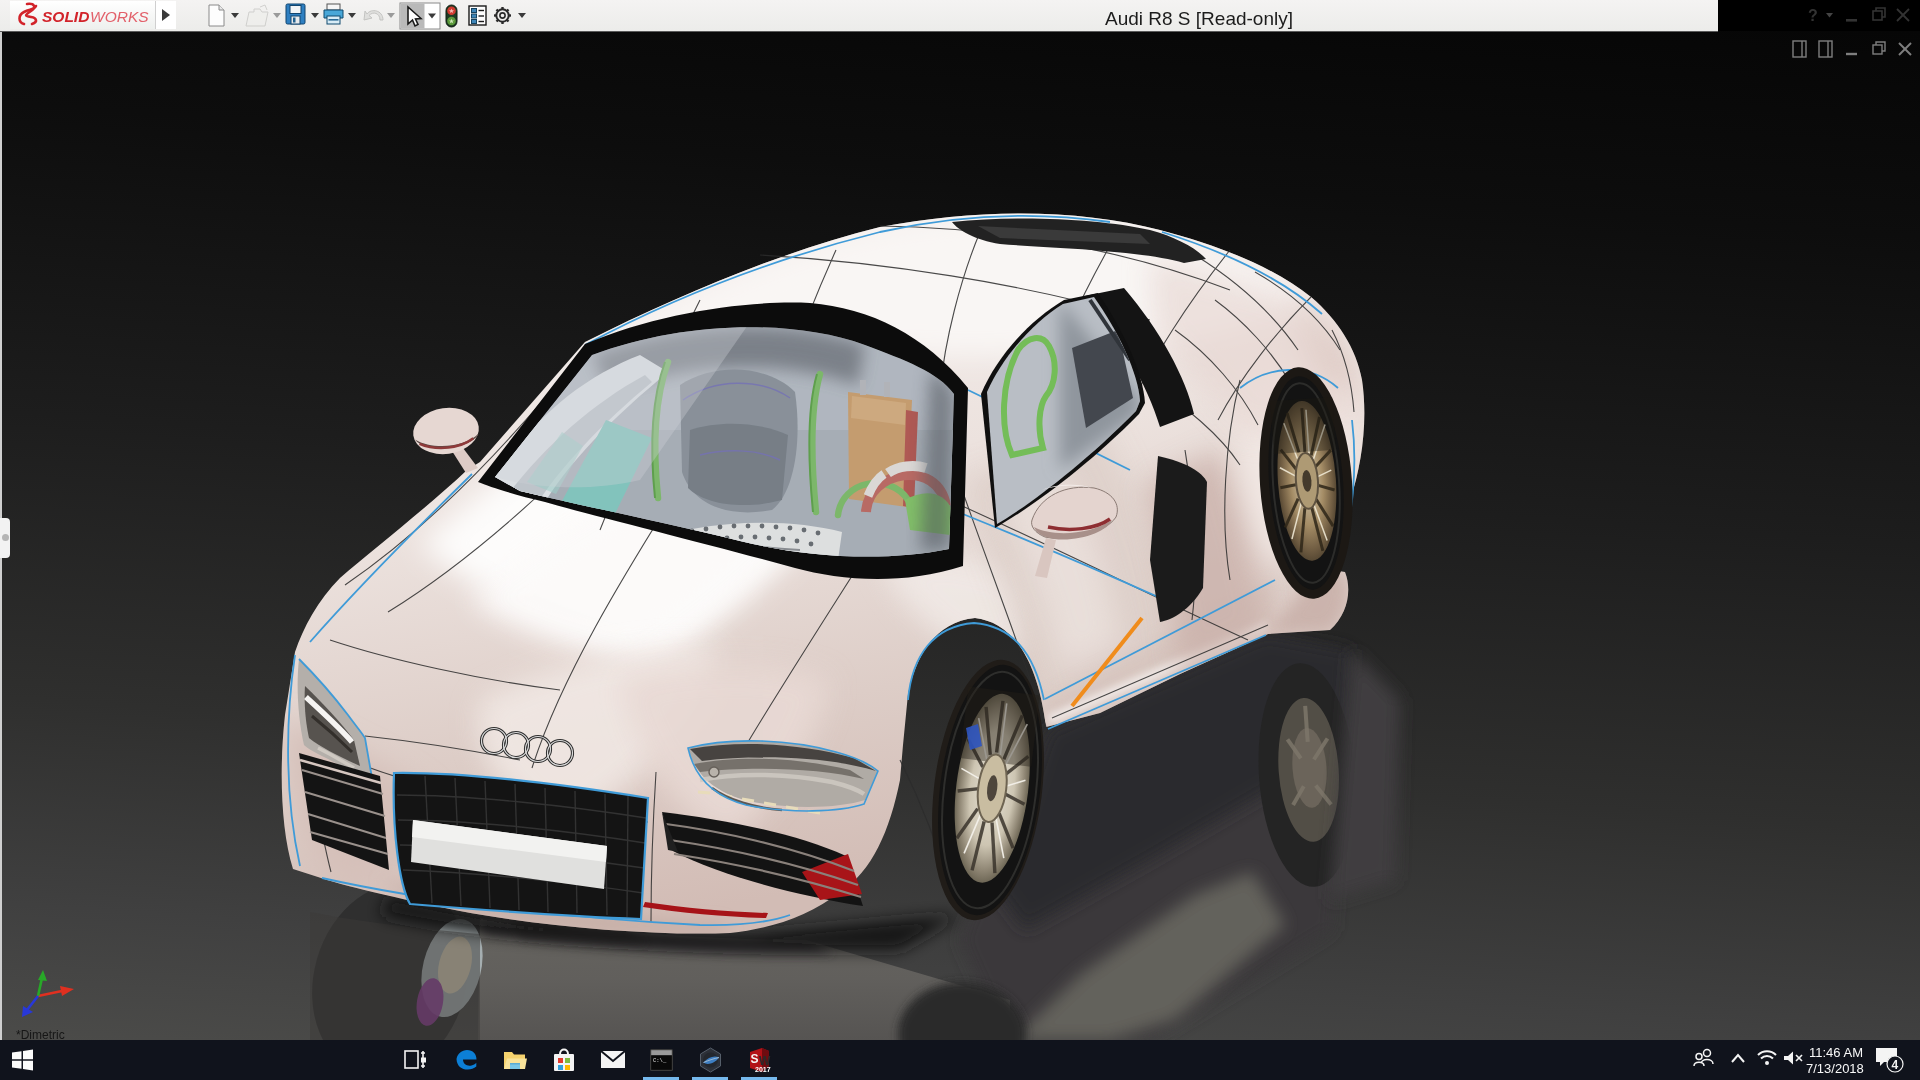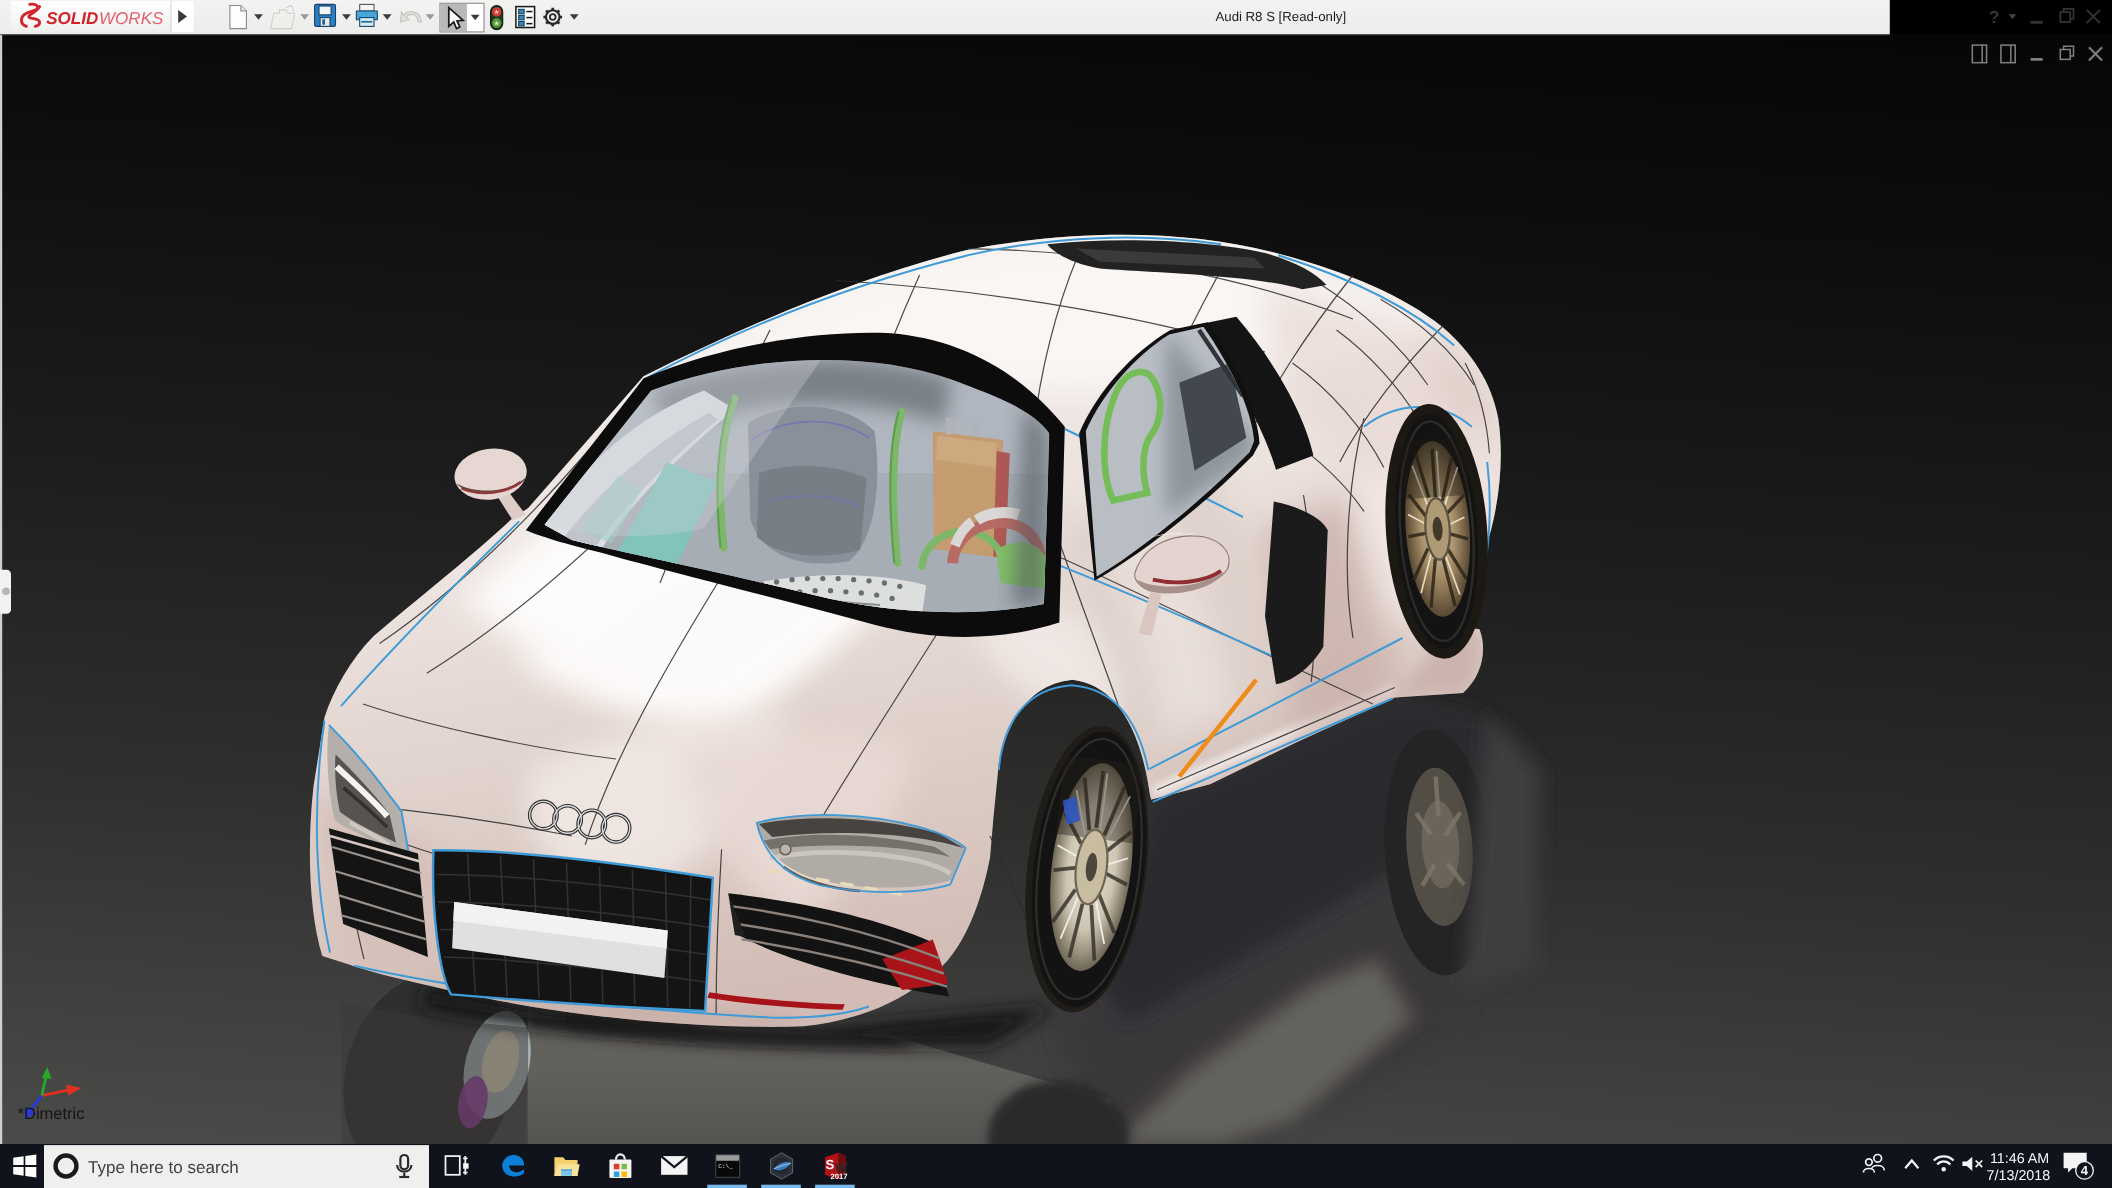"Audi R8 S [Read-only]" #title-text { font-size: 12px -> 19px }
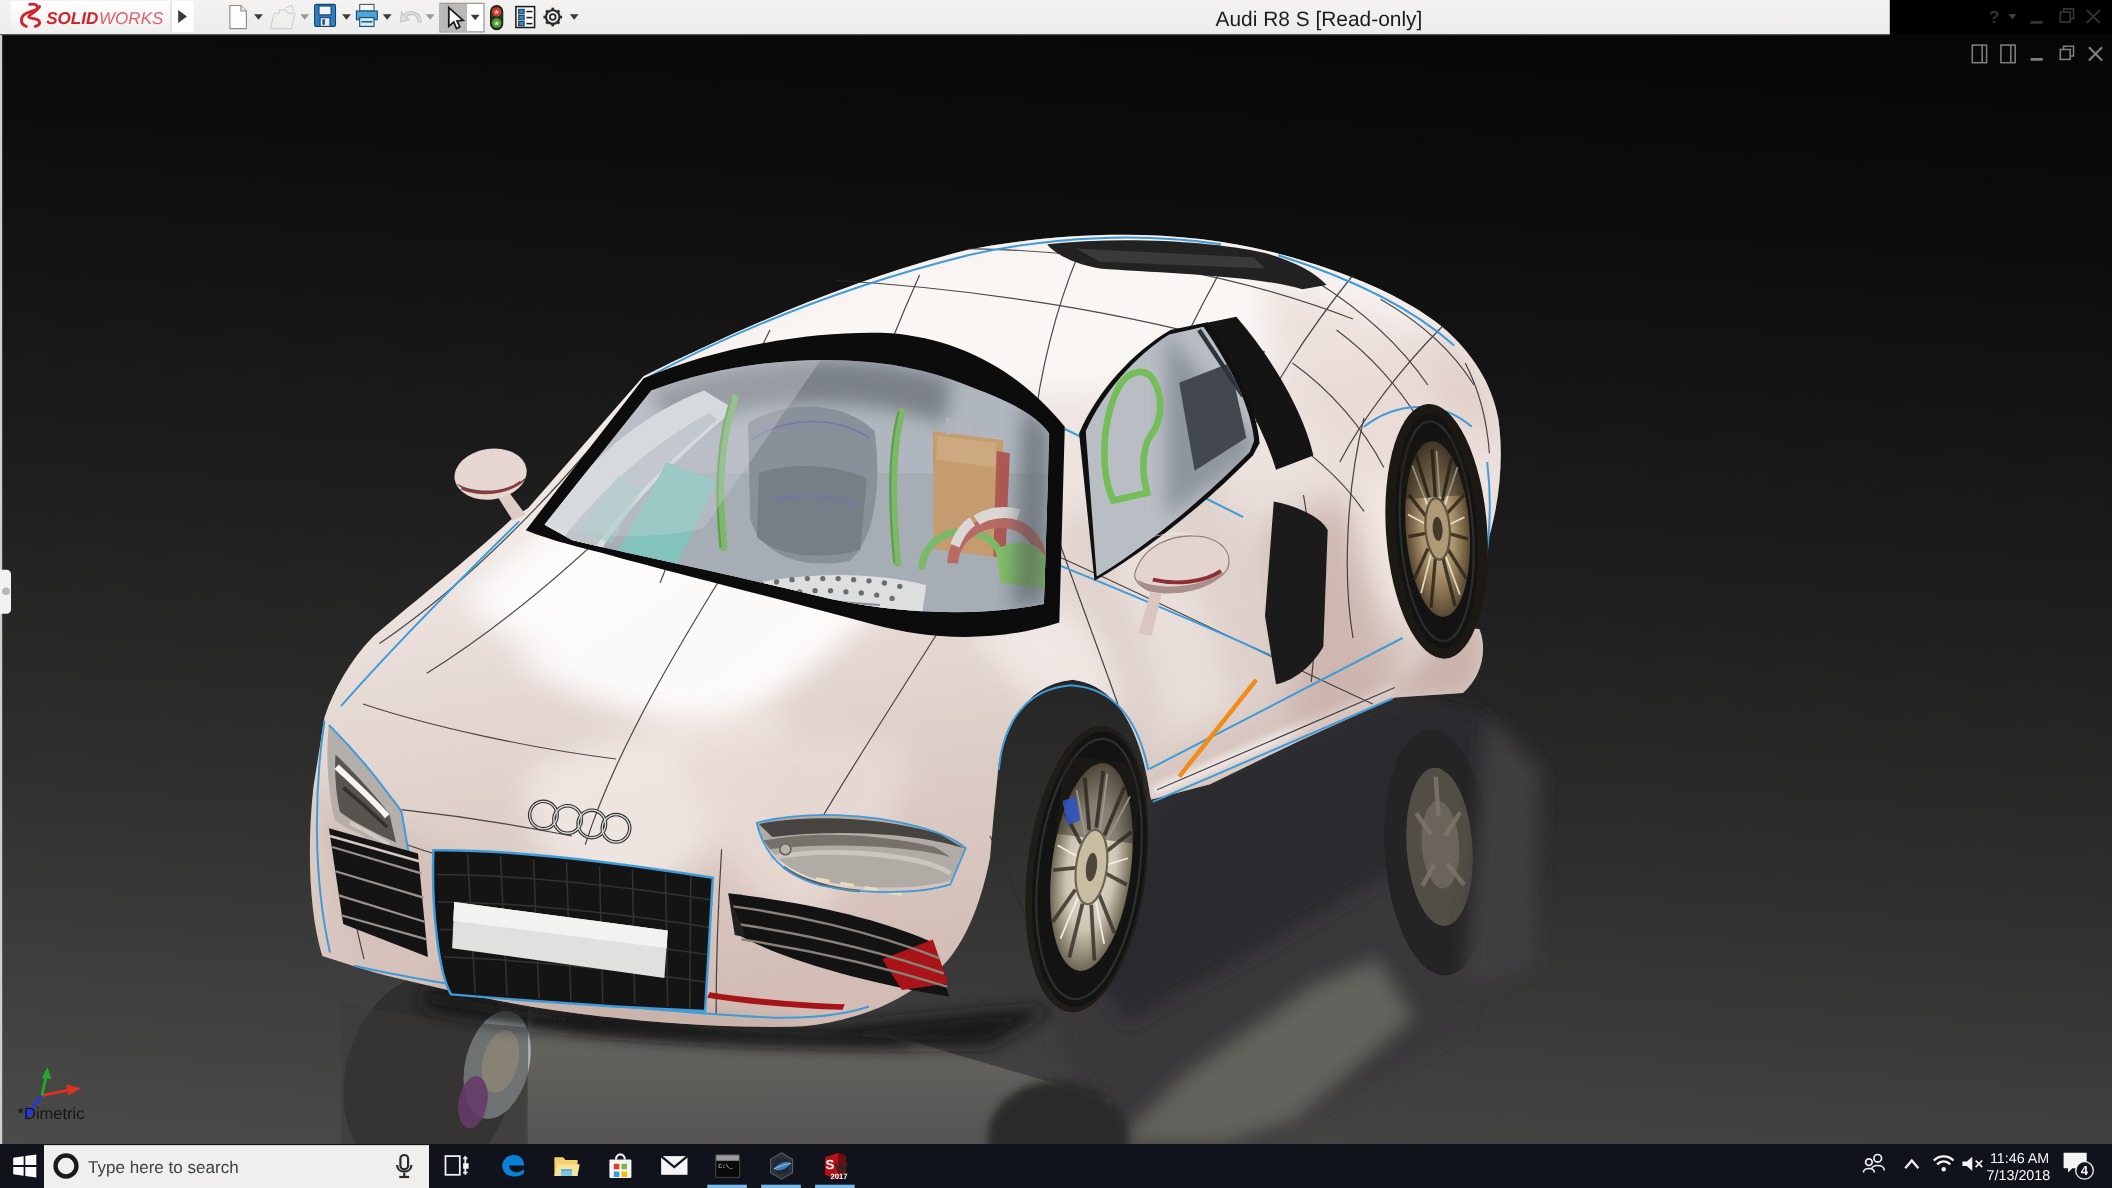"*Dimetric" div { font-size: 15px -> 12px; top: 973px -> 997px }
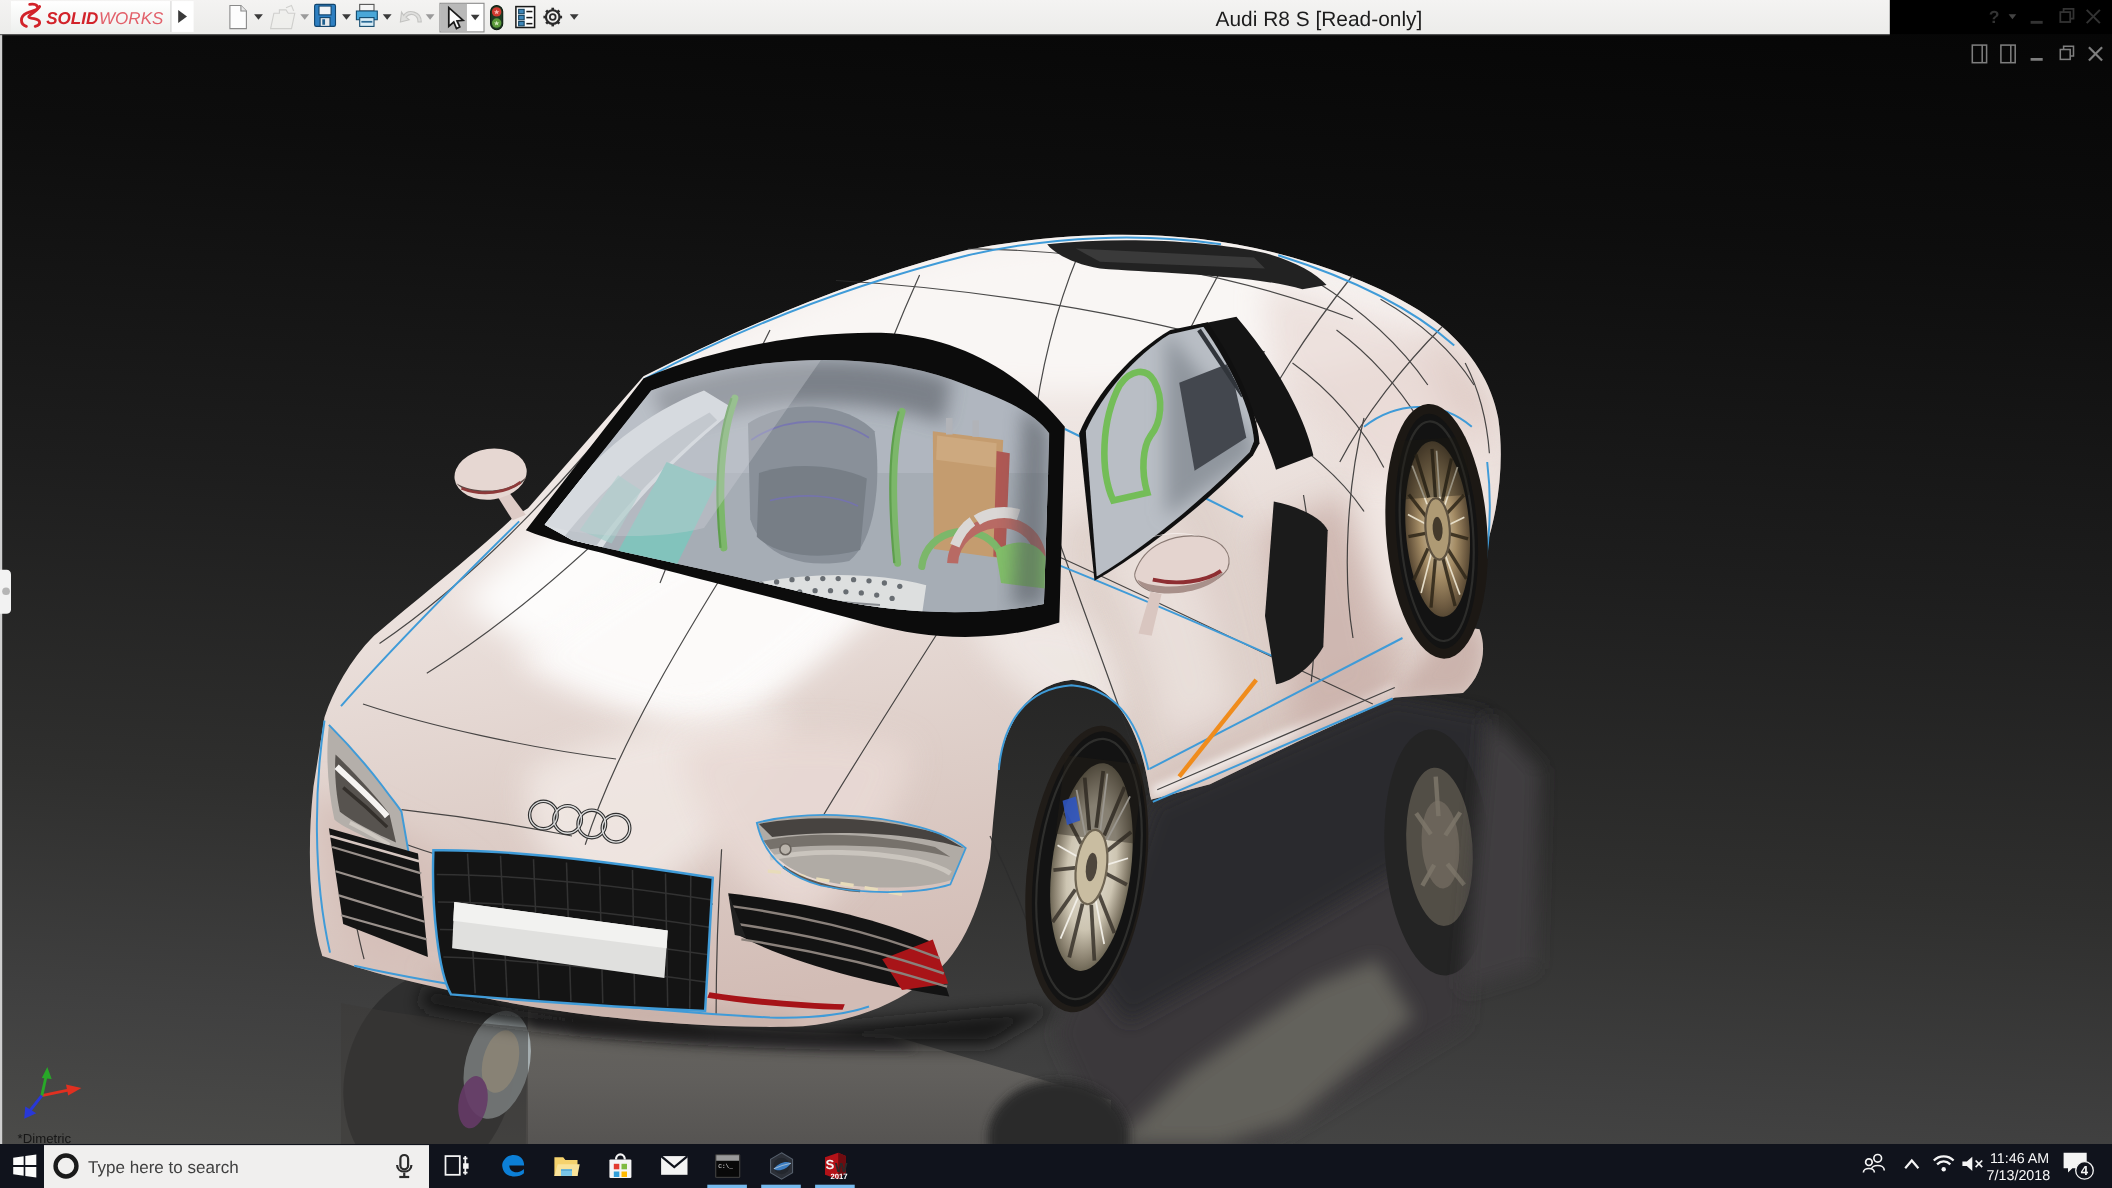"Type here to search" div { html: <div> <svg> <circle></circle> <text>Type here to search</text> <g> <rect></rect> <path></path> <line></line> <line></line> </g> </svg> </div> -> none }
